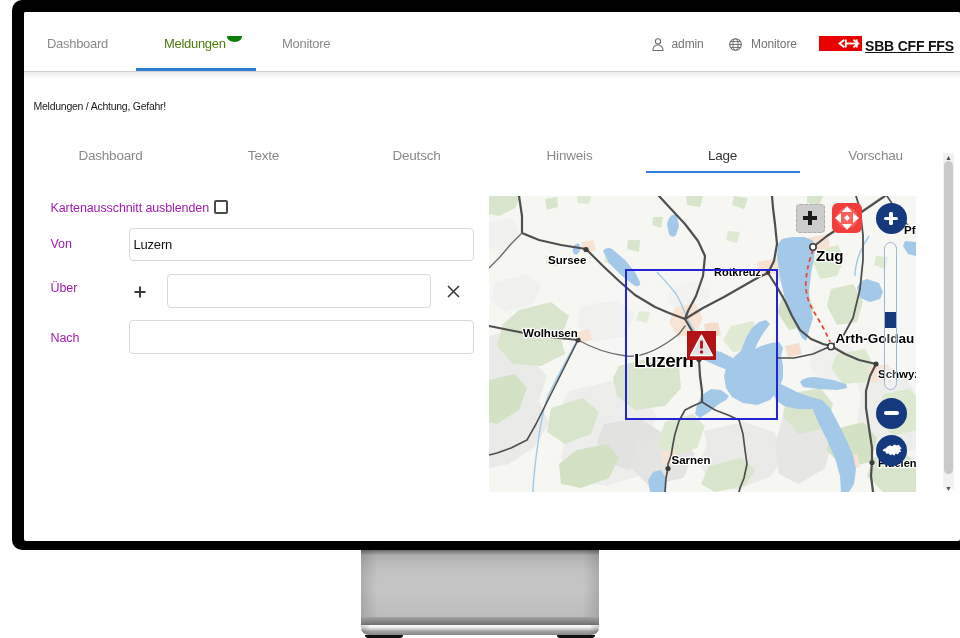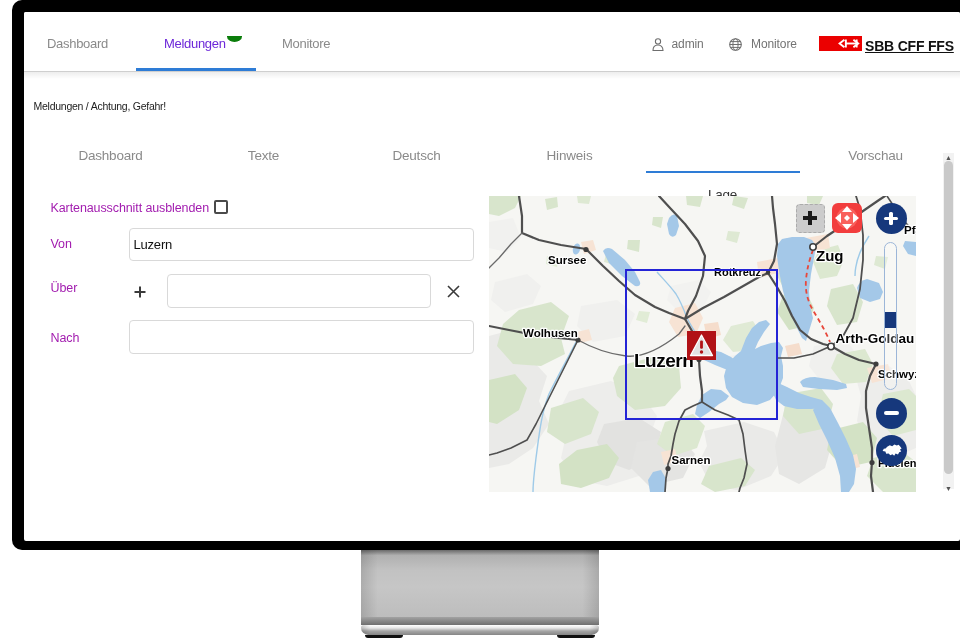"Meldungen" .navactive { color: #6d28d9 -> #4d7c0f }
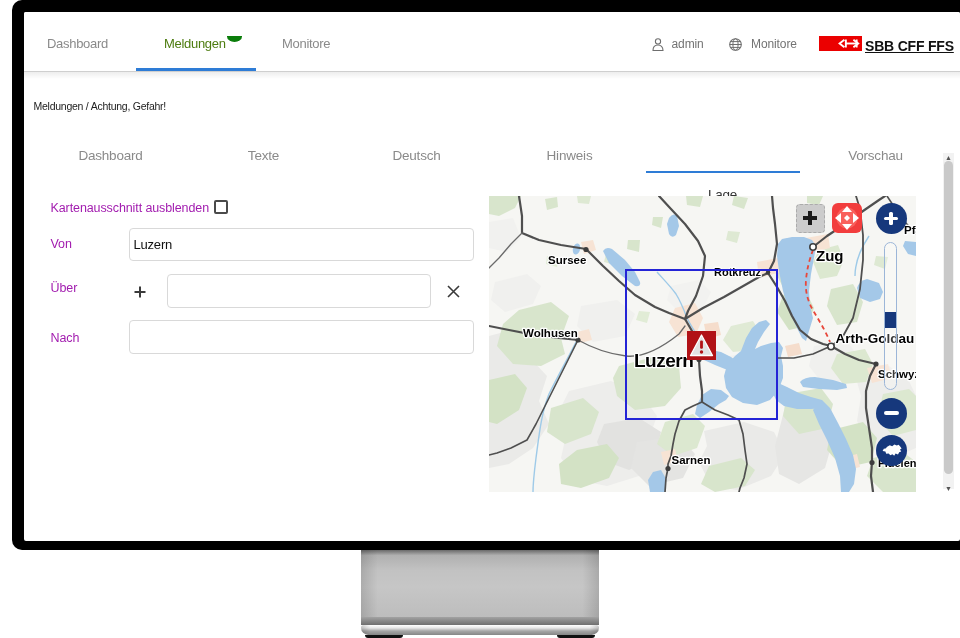"Lage" .tabactive { margin-top: 39px -> none }
